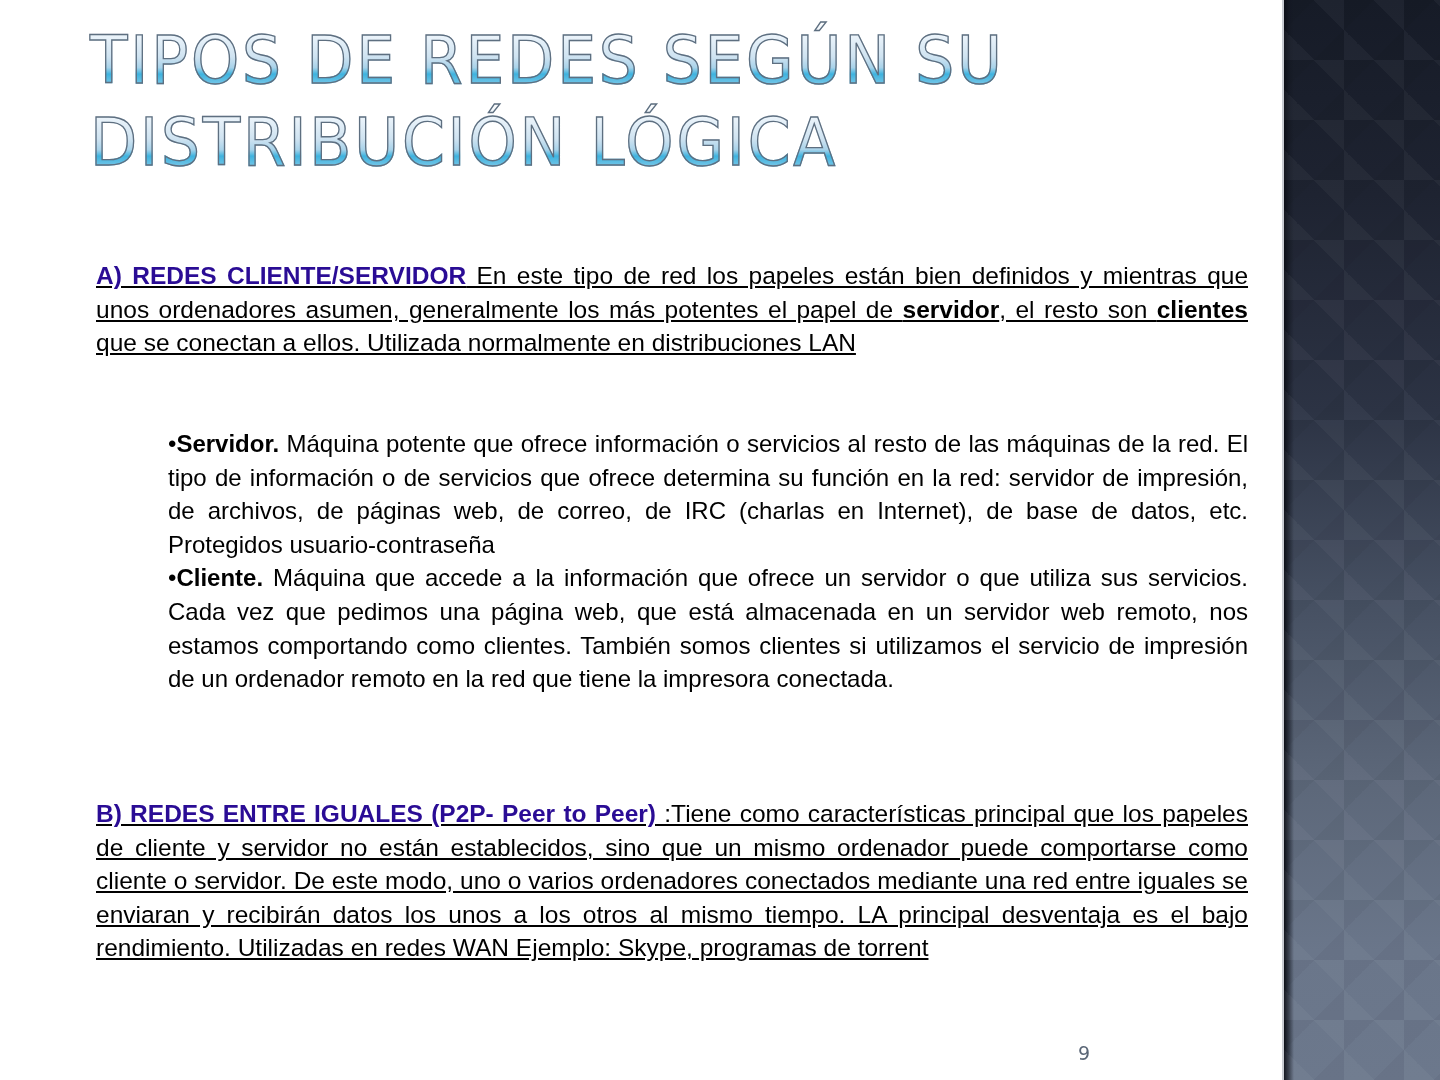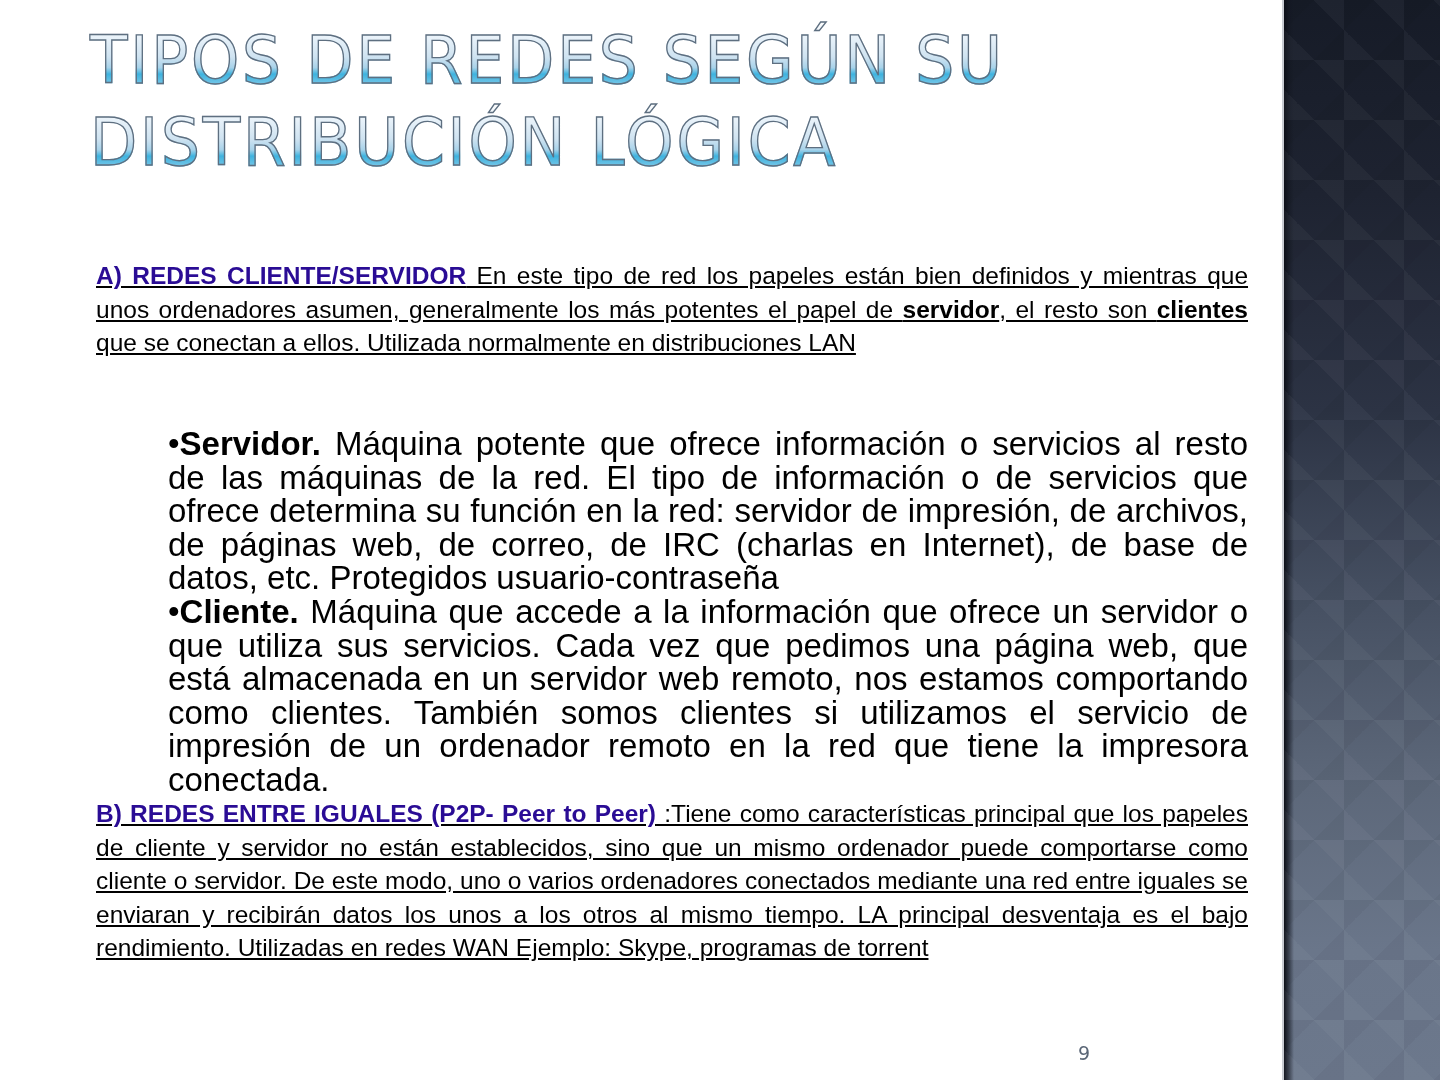"•Servidor. Máquina potente que ofrece" .bullets { font-size: 33px -> 24px }
